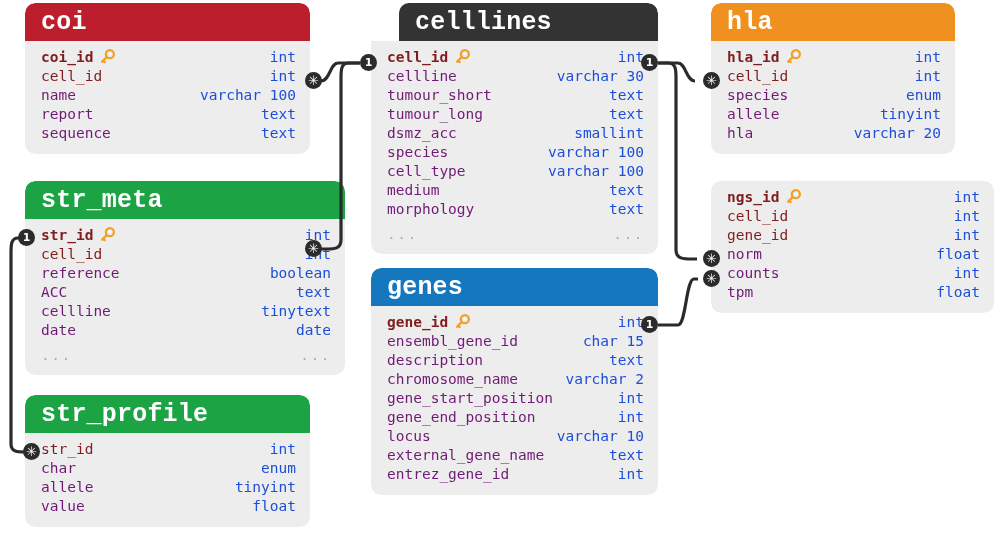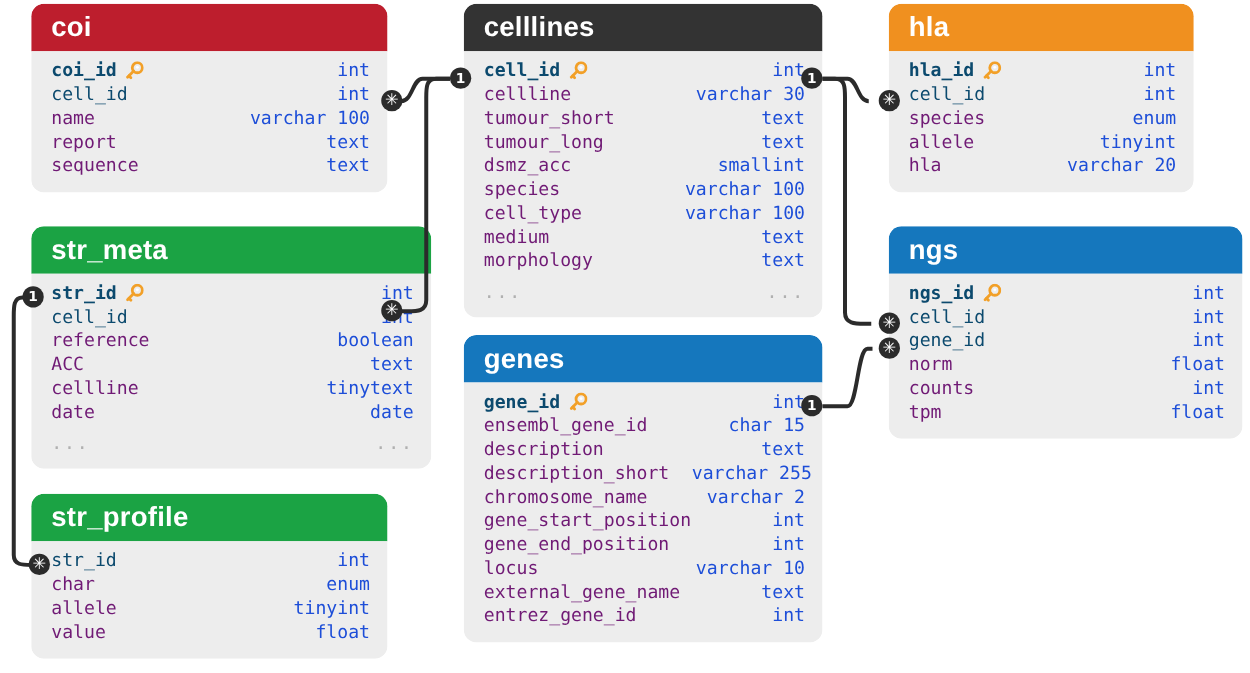"coi" .tname { font-family: Liberation Sans, sans-serif -> Liberation Mono, monospace; font-size: 22px -> 25px }
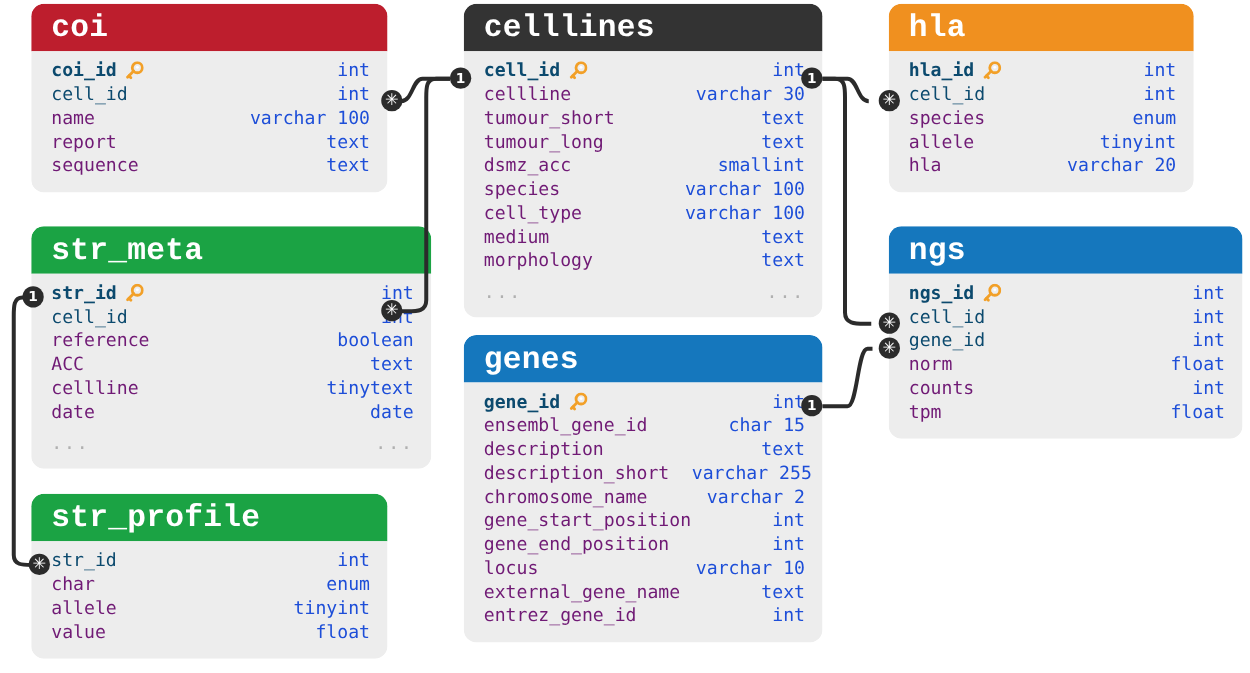"celllines" div.thead { margin-left: none -> 28px }
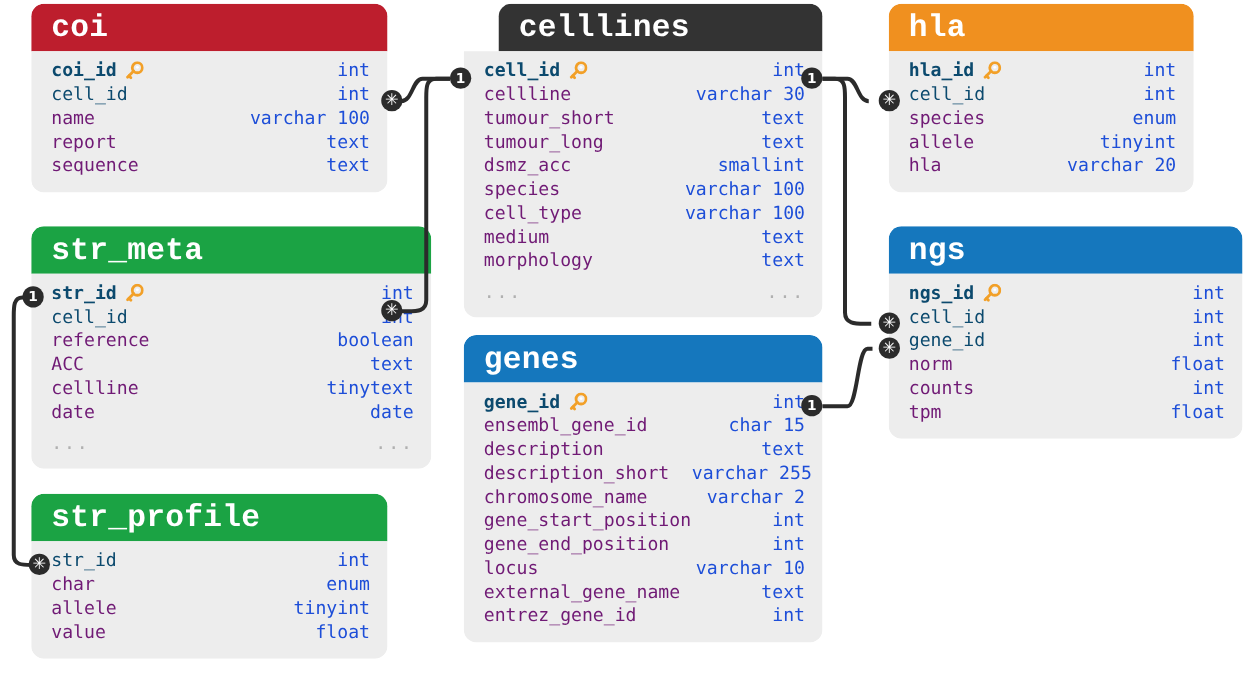"coi_id" .row.pk .cname,.row.fk .cname { color: #0c4a6e -> #7f1d1d }
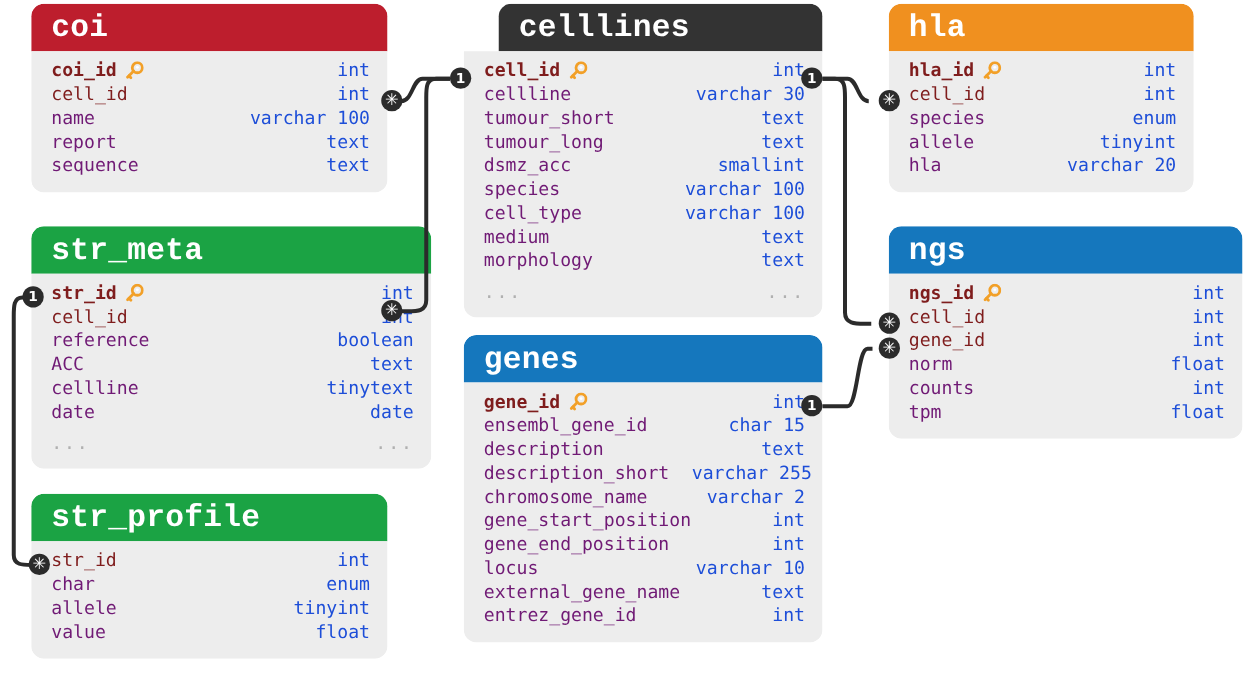"ngs" div.thead { html: <div> <span>ngs</span> </div> -> none }
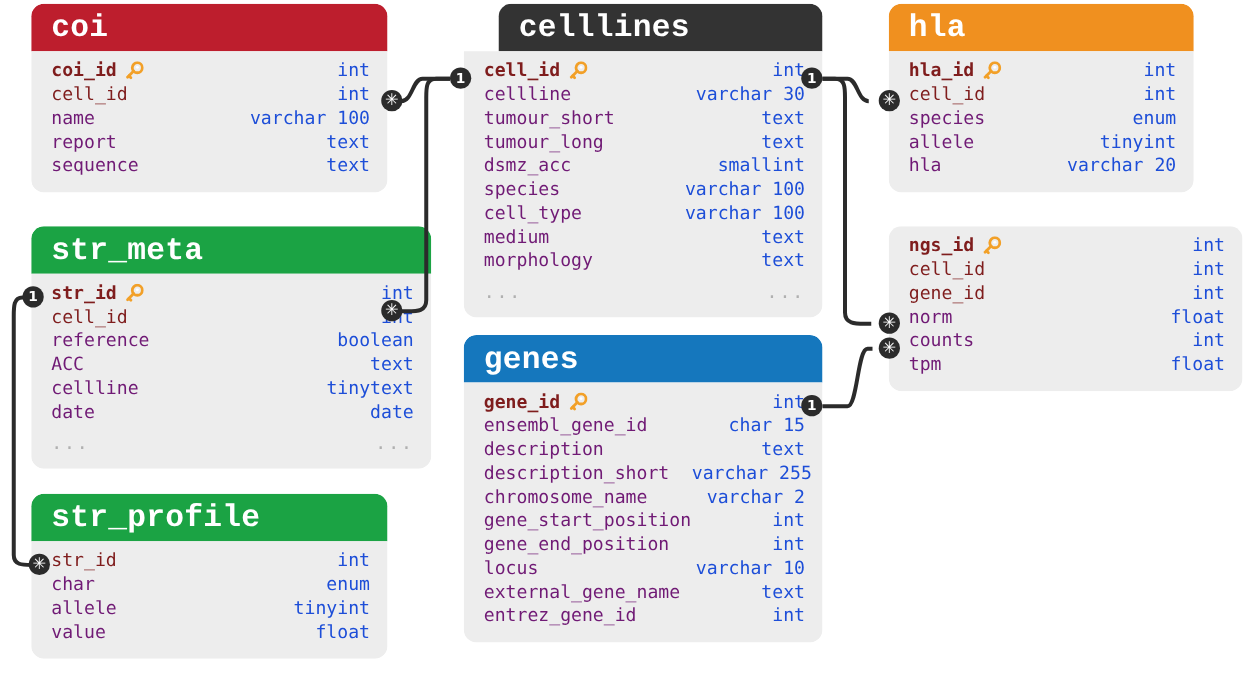"description_short" div.row { html: <div> <span>description_short</span> <span>varchar 255</span> </div> -> none }
